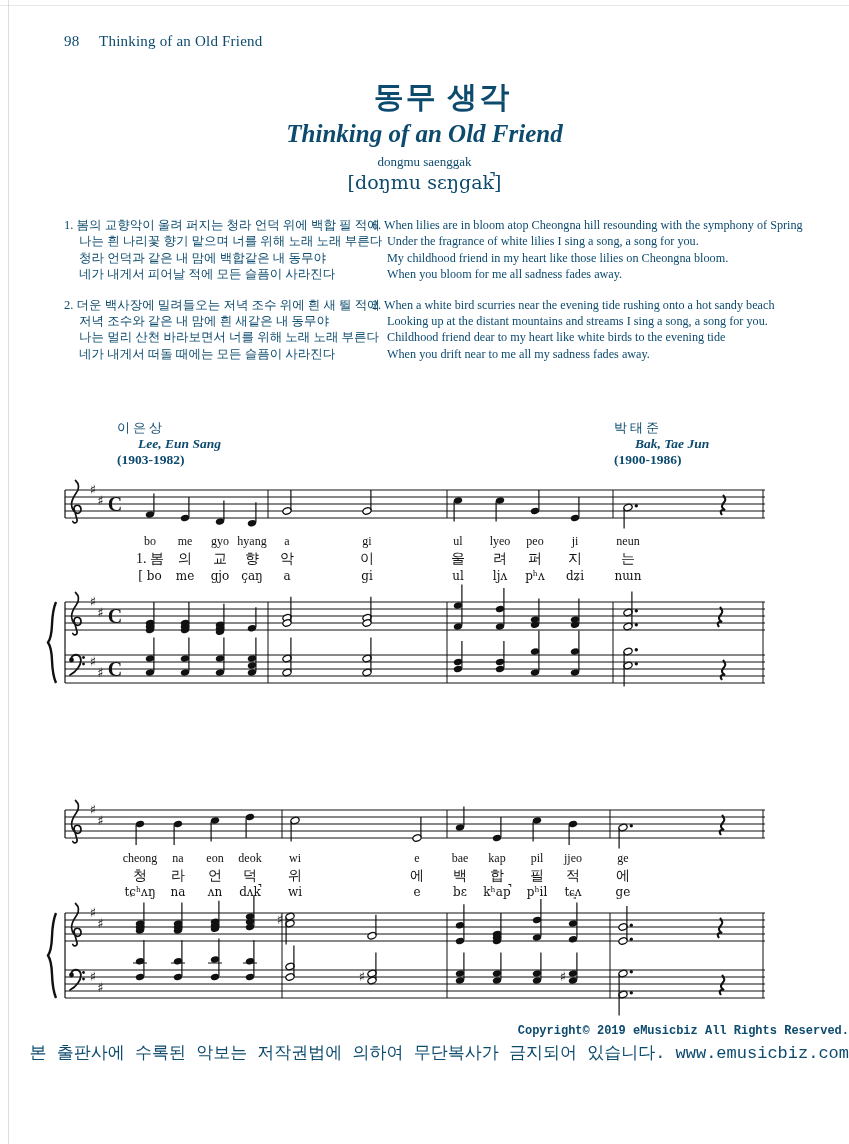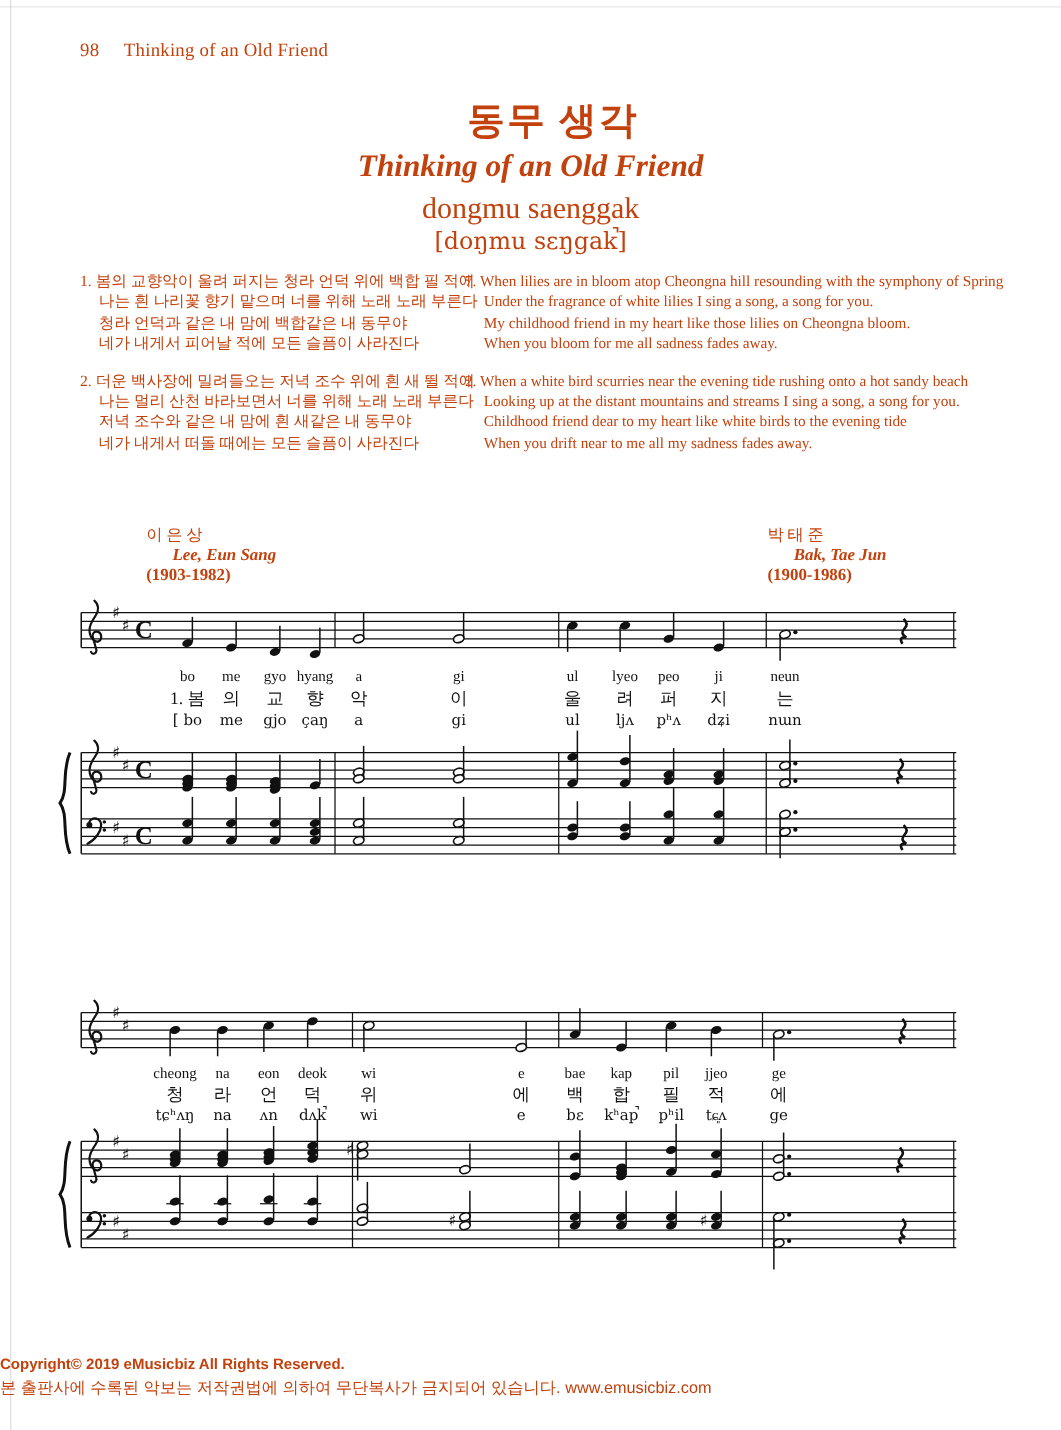"98 Thinking of an Old" .page { color: #c2410c -> #0c4a6e }
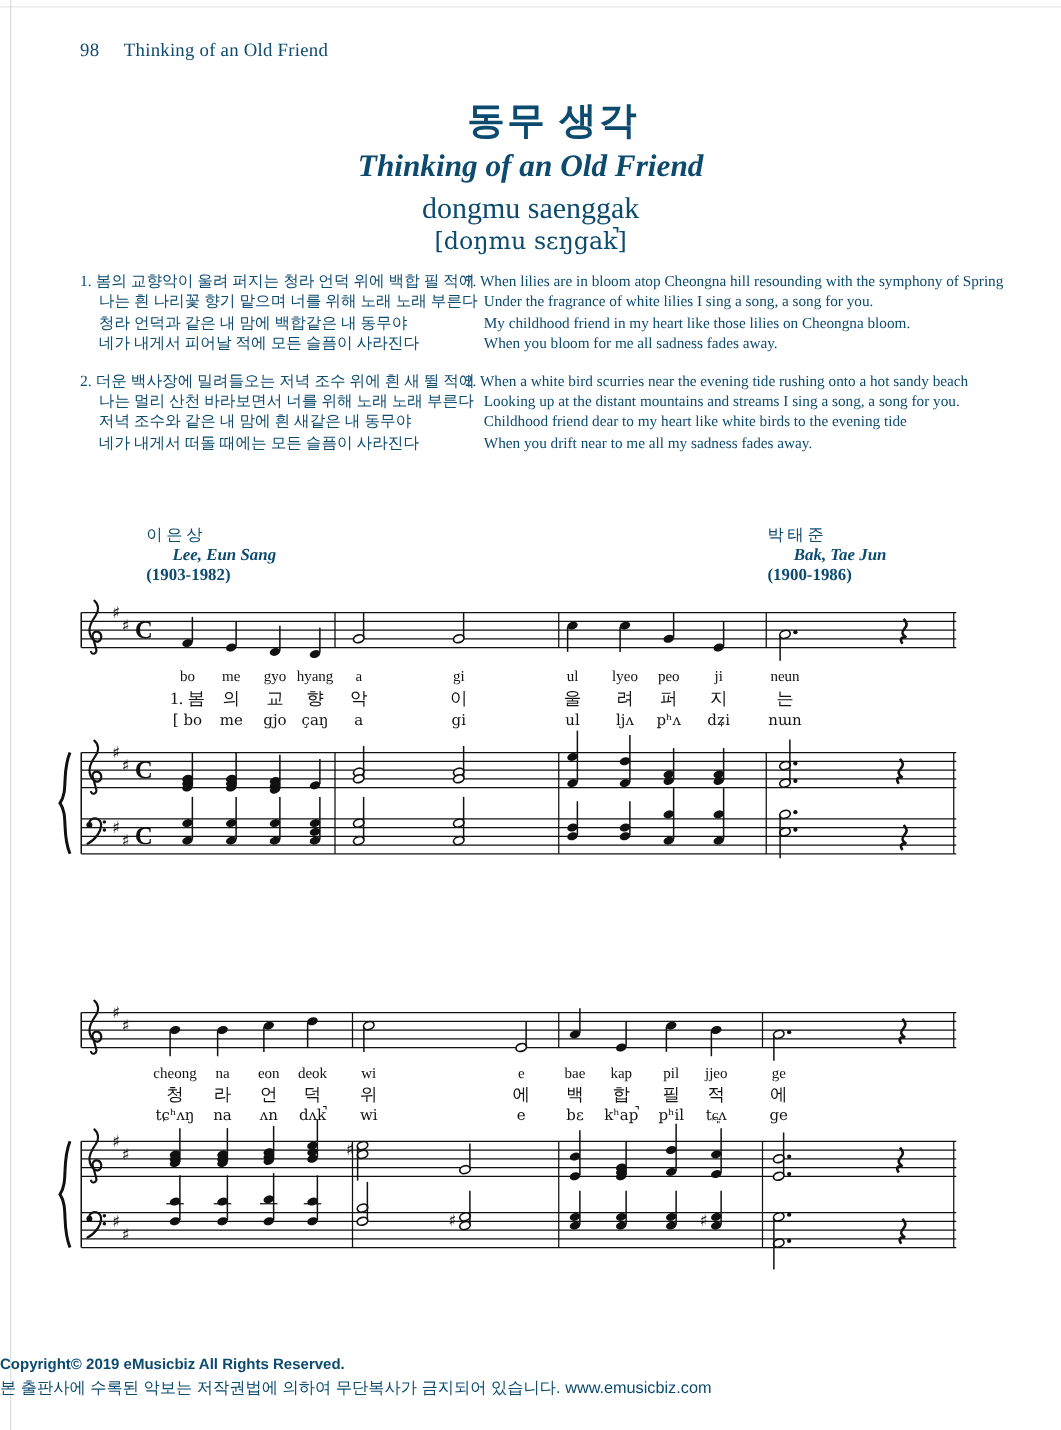"dongmu saenggak" .t-rom { font-size: 24px -> 13px }
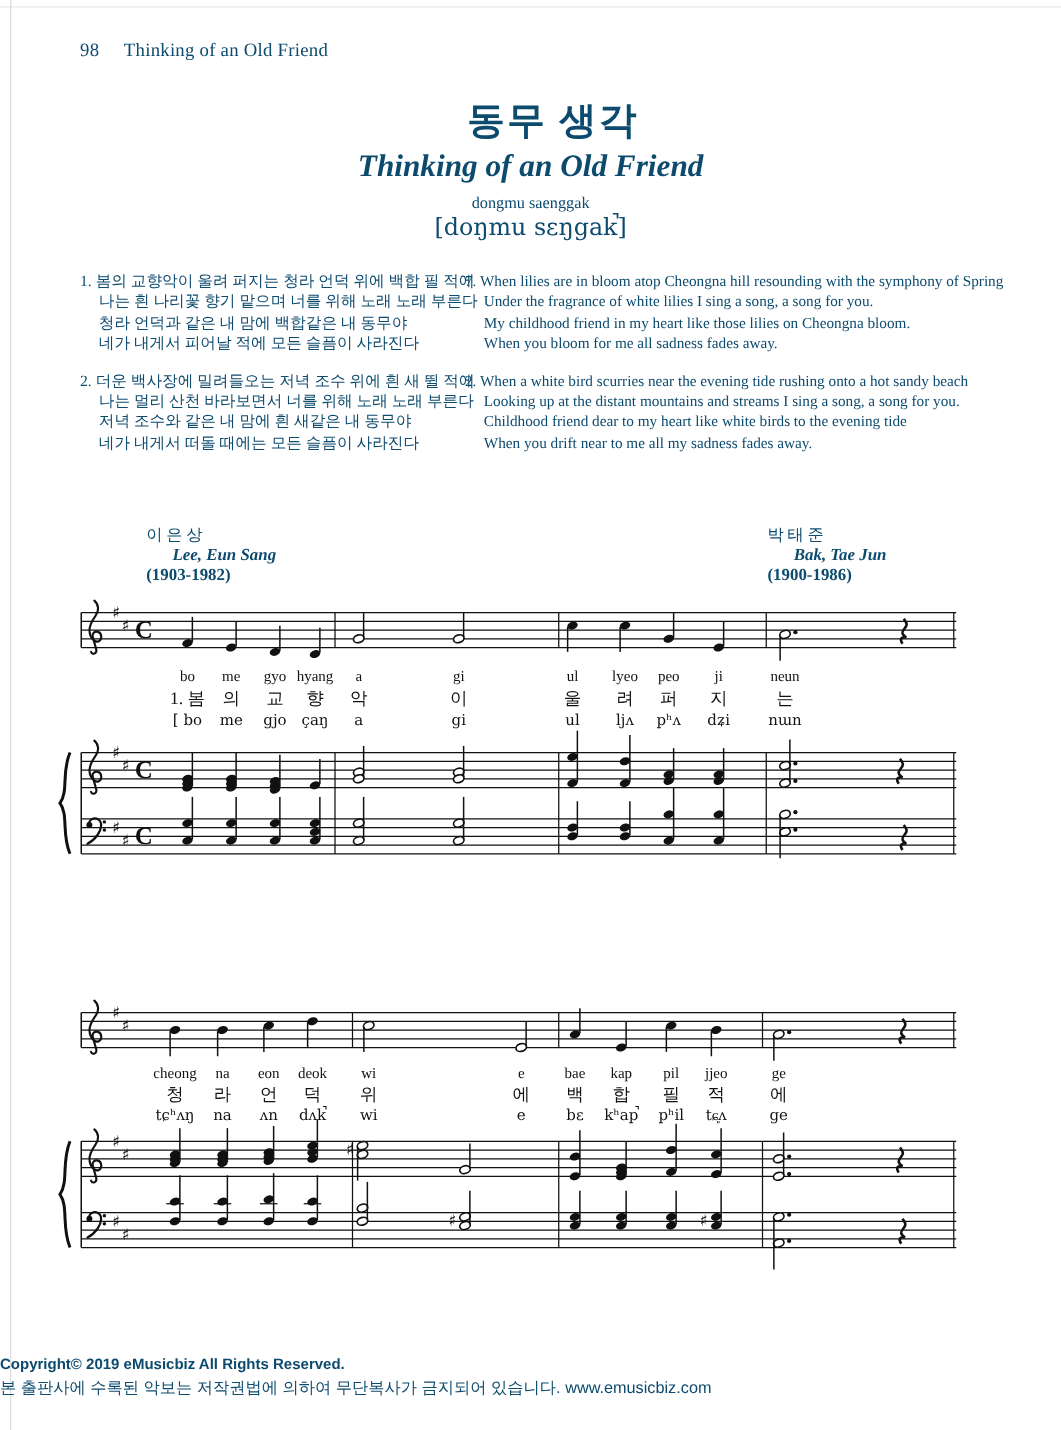"7. When lilies are in" div.vline { text: 7 -> 6 }
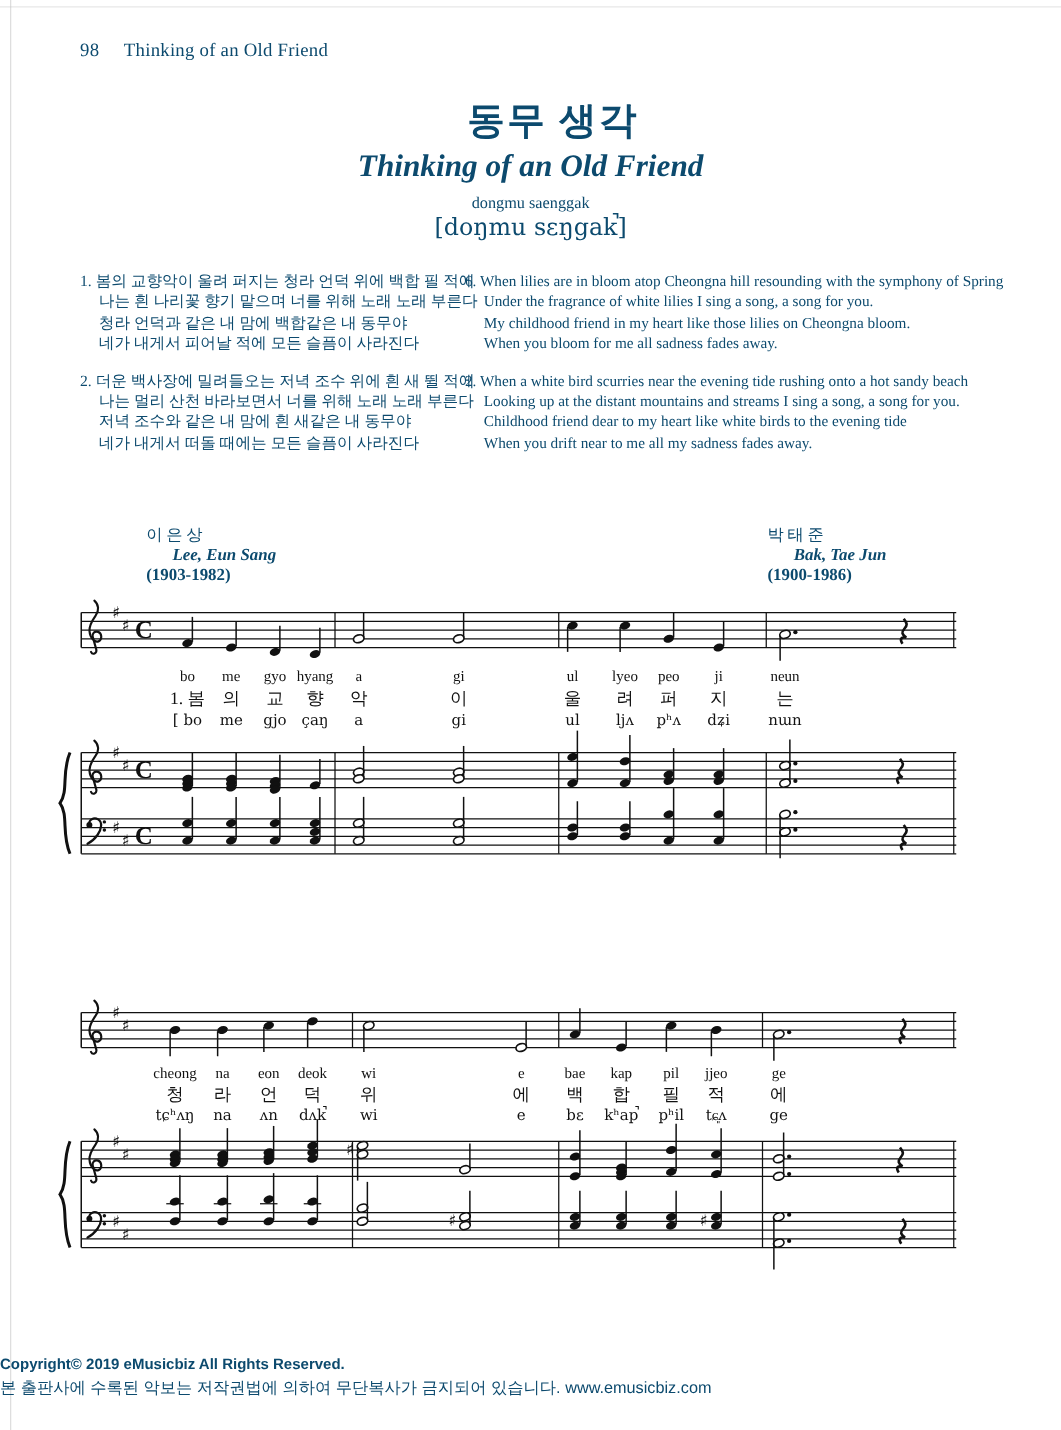"나는 멀리 산천 바라보면서 너를" div.vline { order: before "저녁 조수와 같은 내 맘에" -> after "저녁 조수와 같은 내 맘에" }
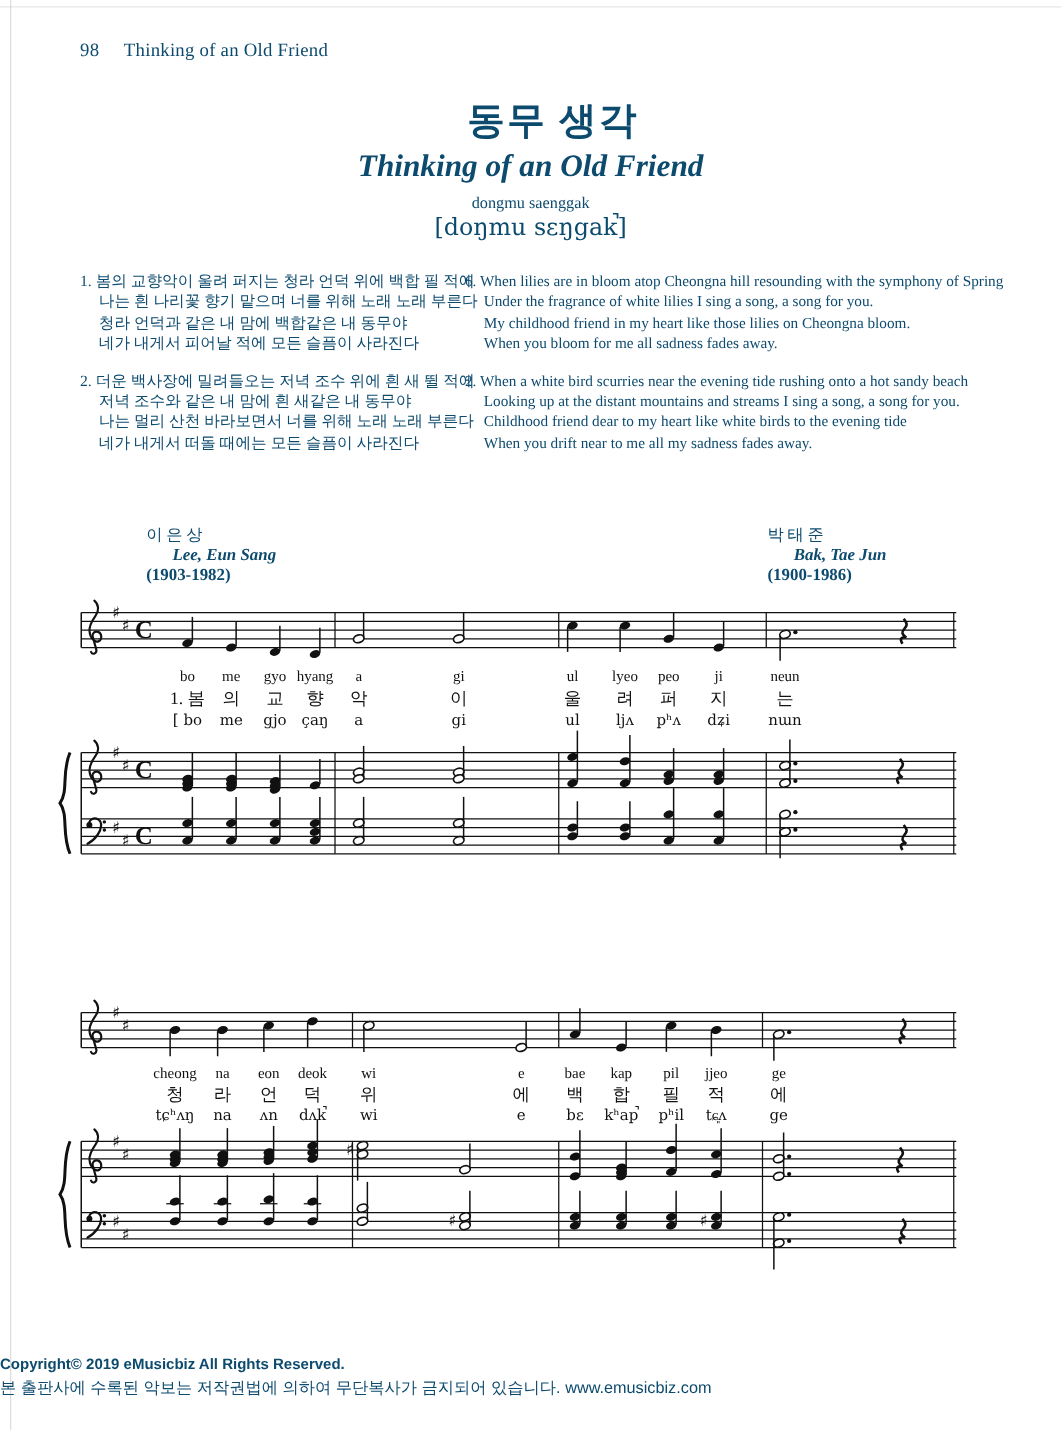"Copyright© 2019 eMusicbiz All Rights" .foot { font-family: Liberation Sans, sans-serif -> Liberation Mono, monospace; text-align: left -> right; top: 1084px -> 1024px }
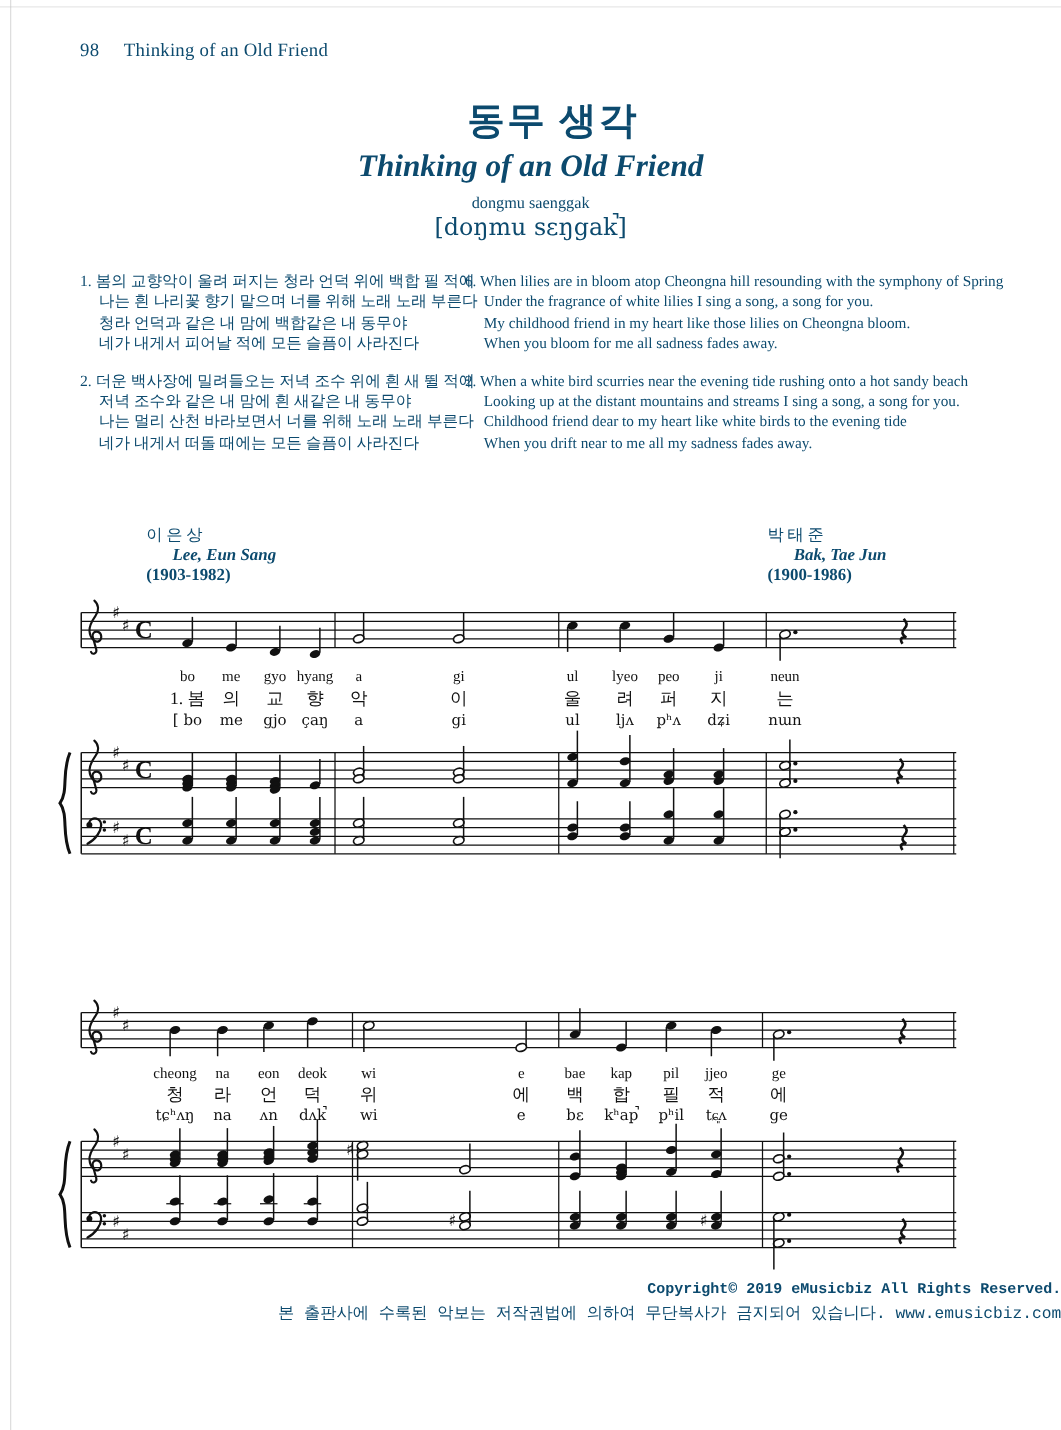"본 출판사에 수록된 악보는 저작권법에" .f2 { font-size: 13px -> 17px }
